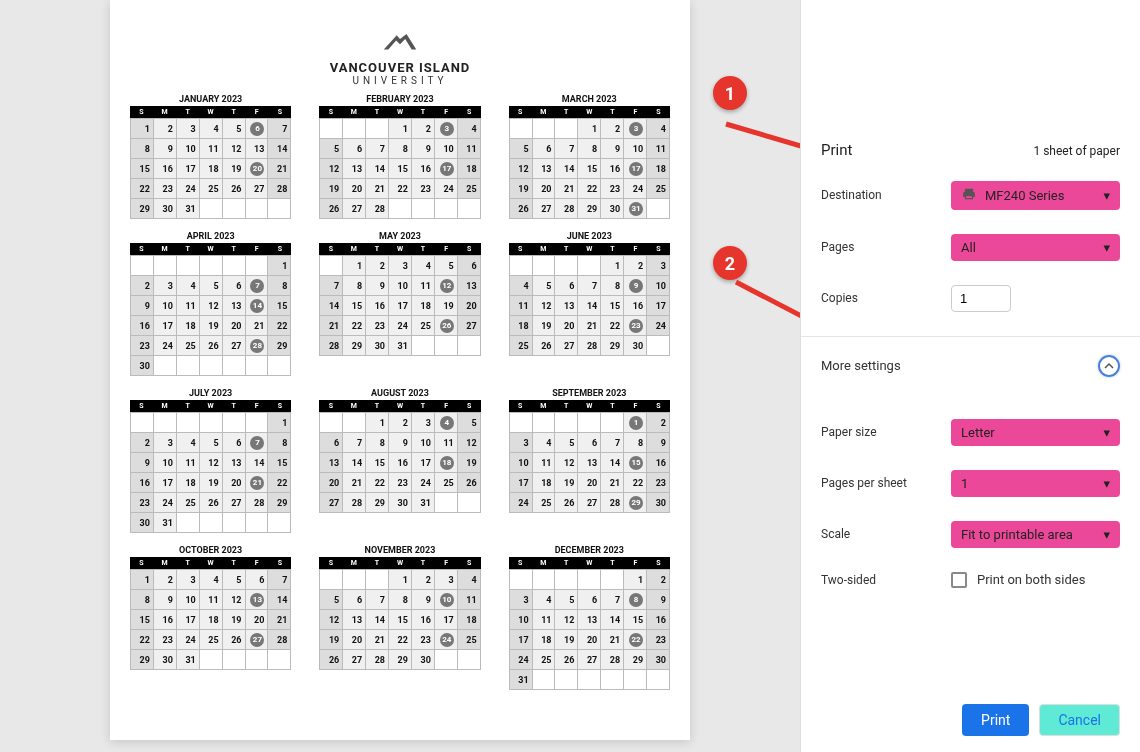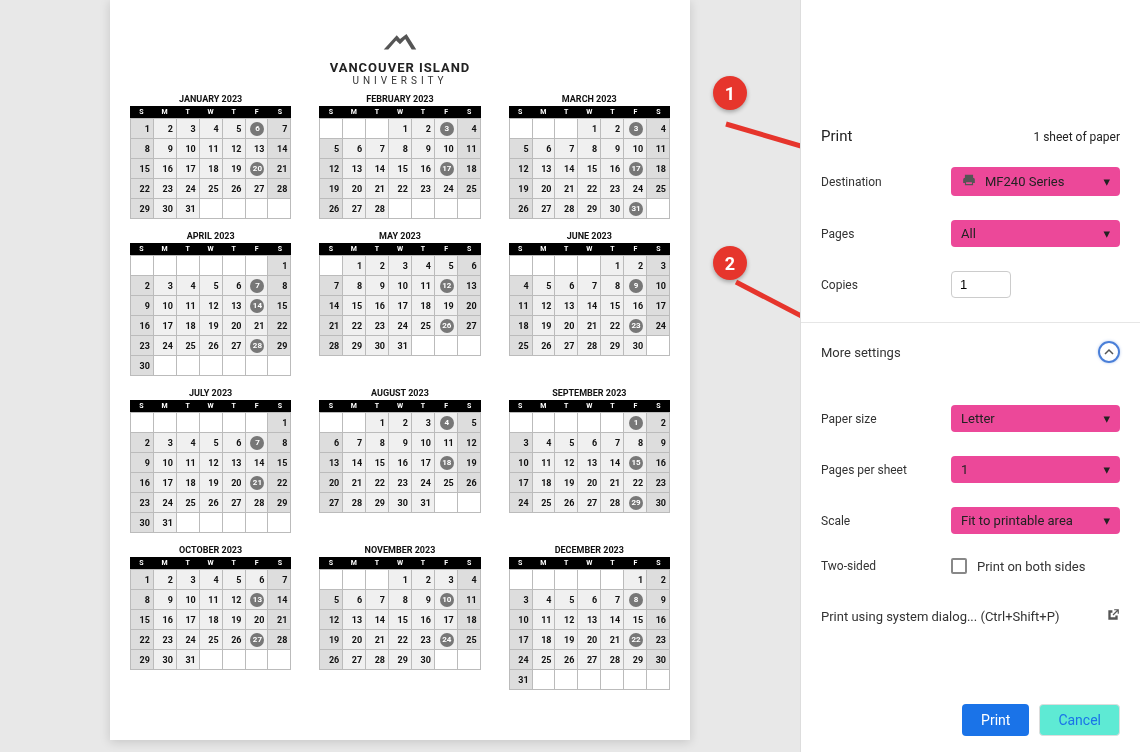"Print using system dialog..." div.syslink { html: <div> <span>Print using system dialog... (Ctrl+Shift+P)</span> <span> <svg> <path></path> </svg> </span> </div> -> none }
